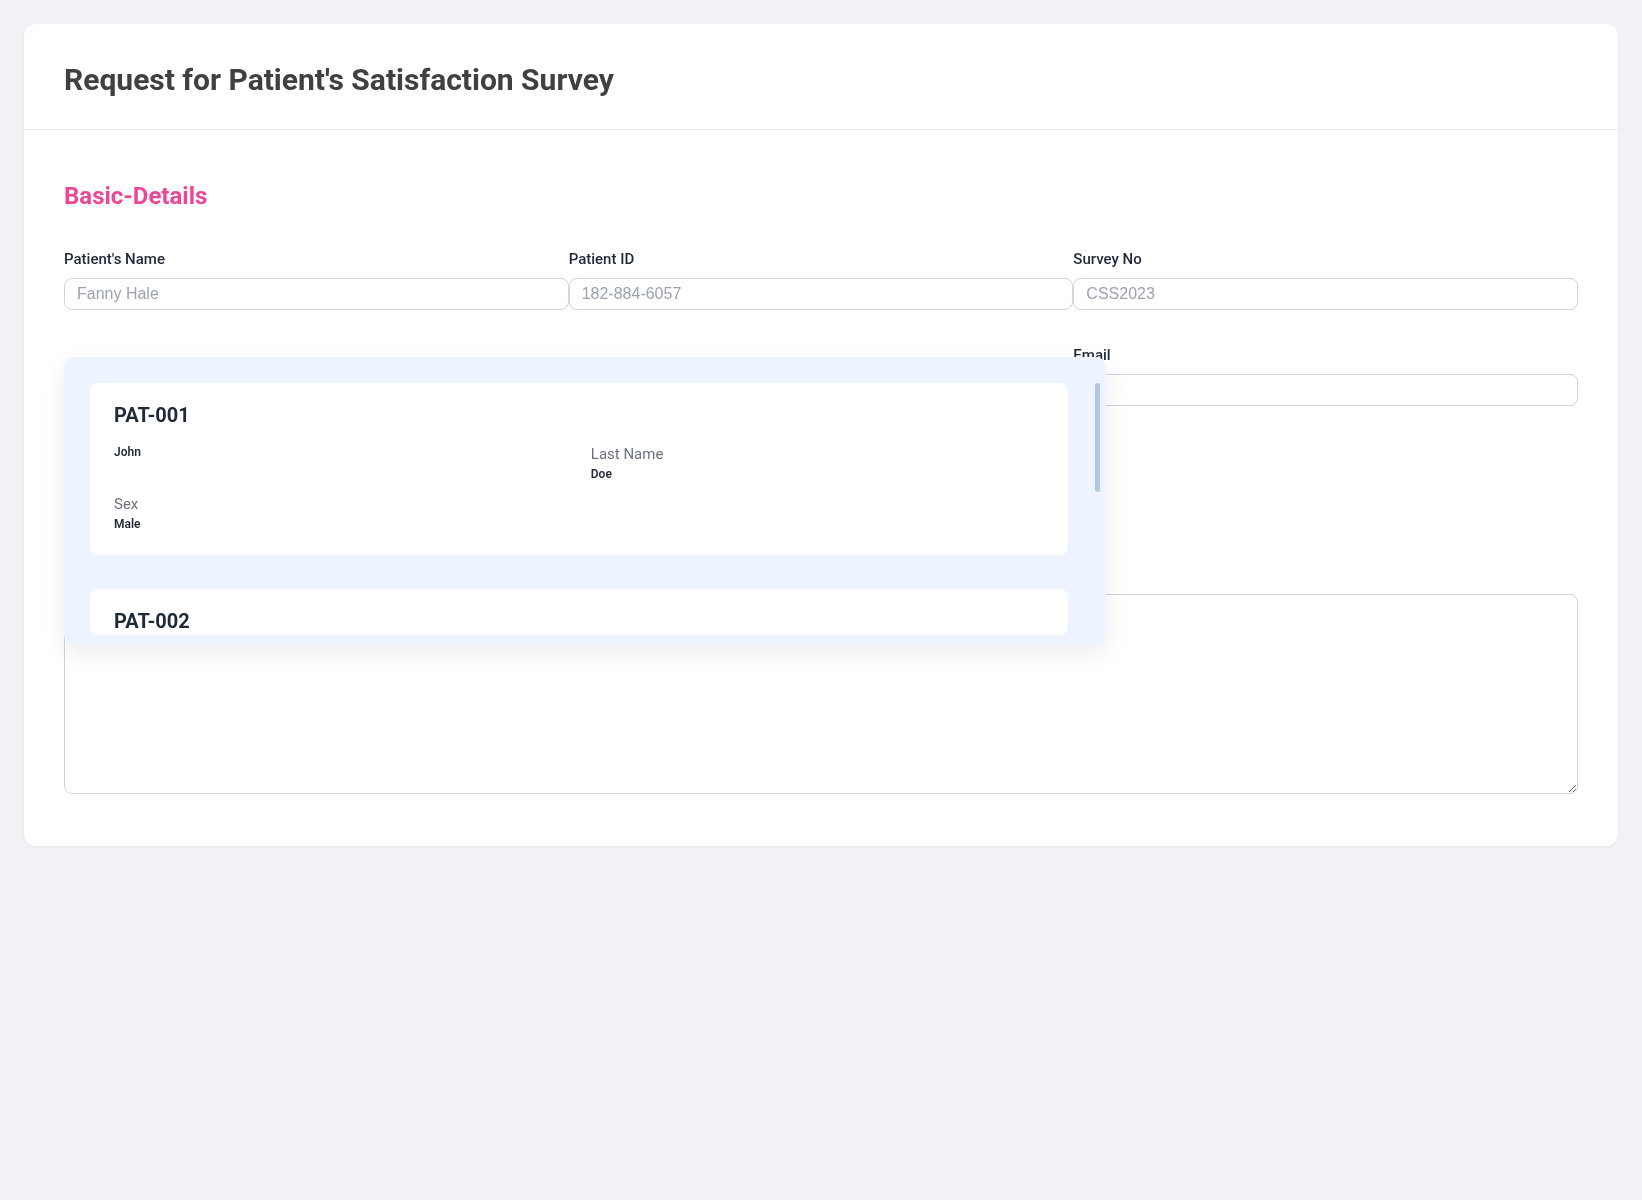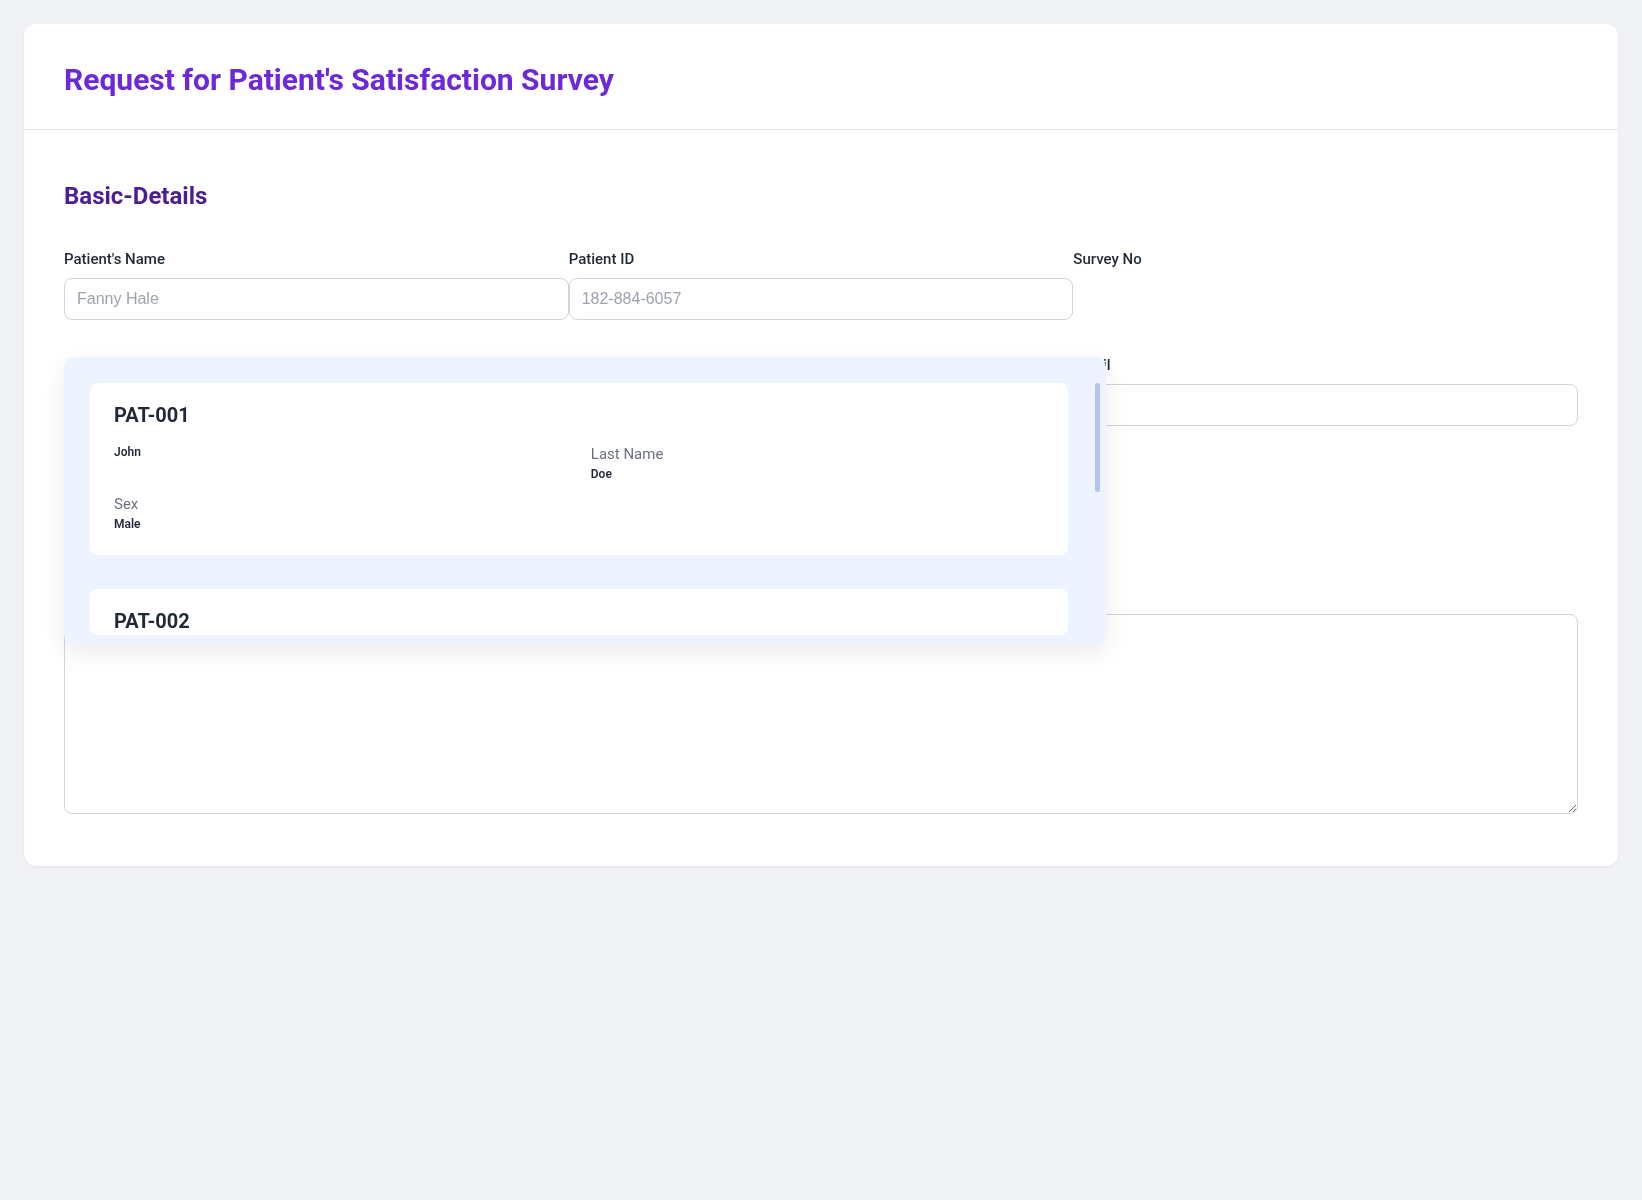"Request for Patient's Satisfaction" .header h1 { color: #6d28d9 -> #404040 }
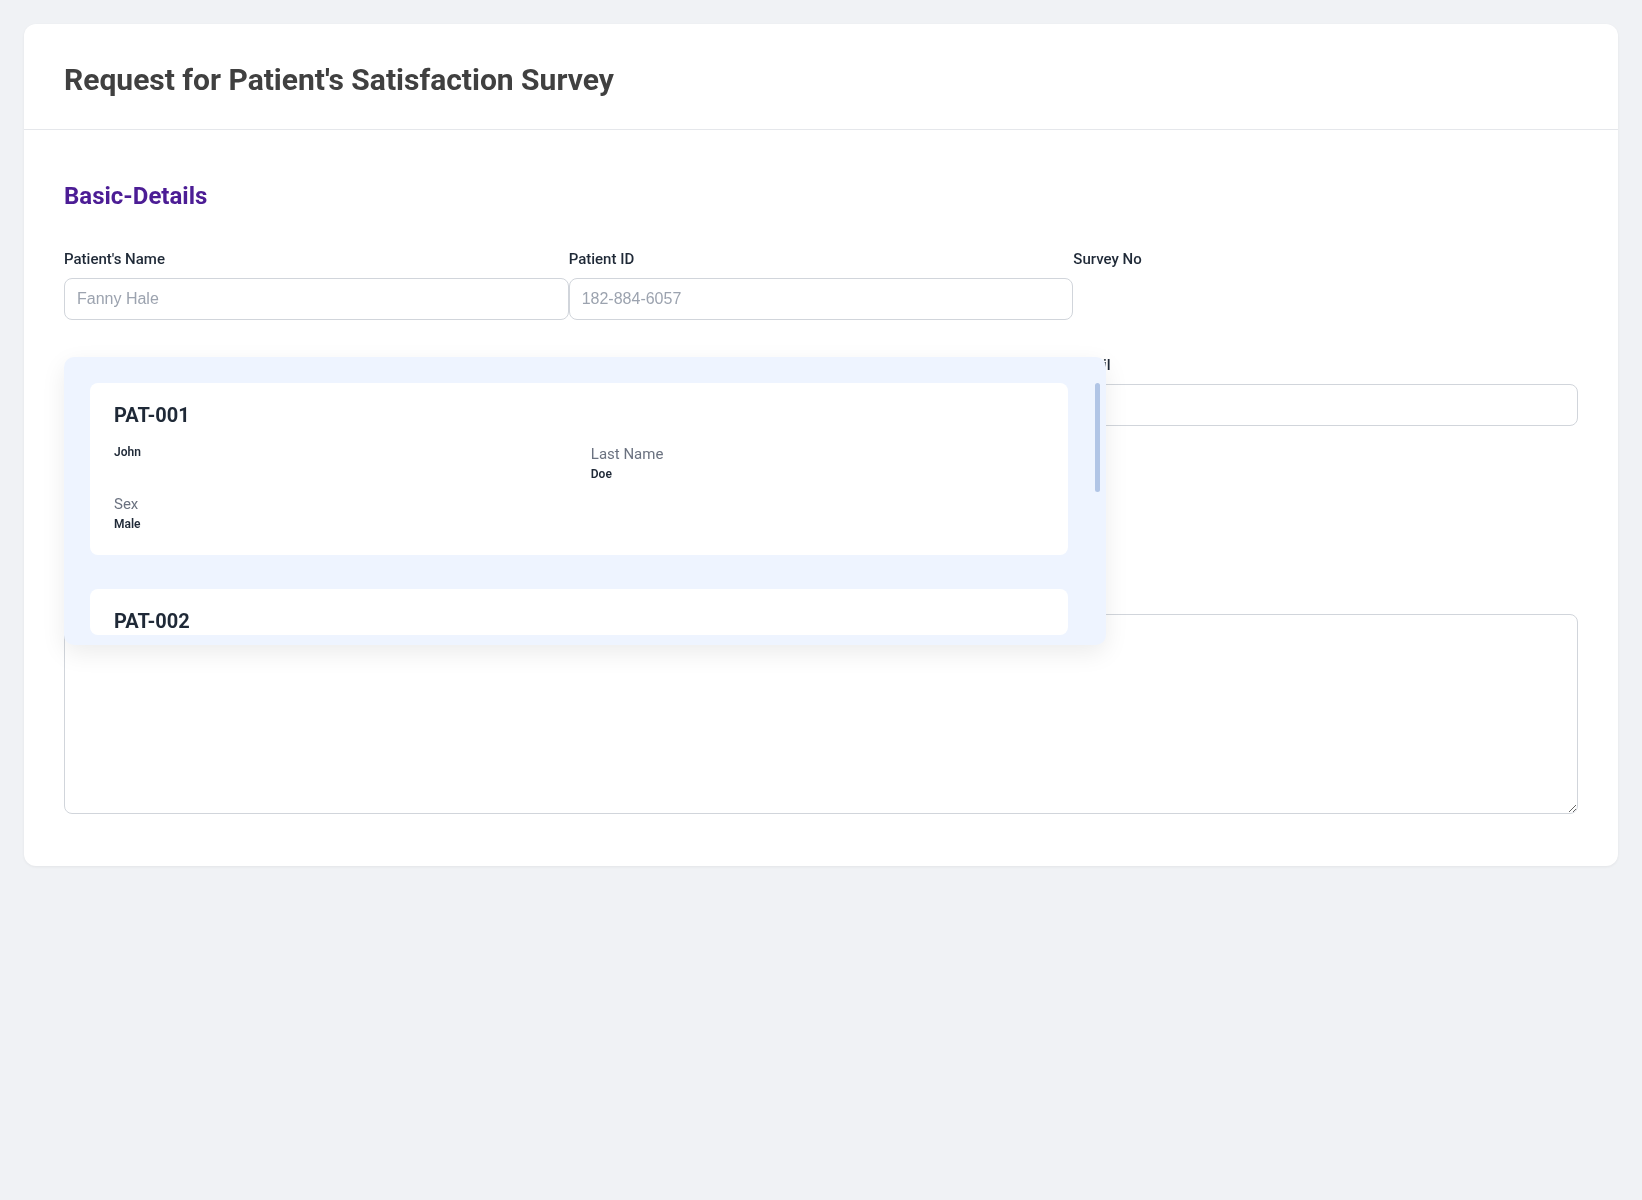"Basic-Details" .section-title { color: #4c1d95 -> #ec4899 }
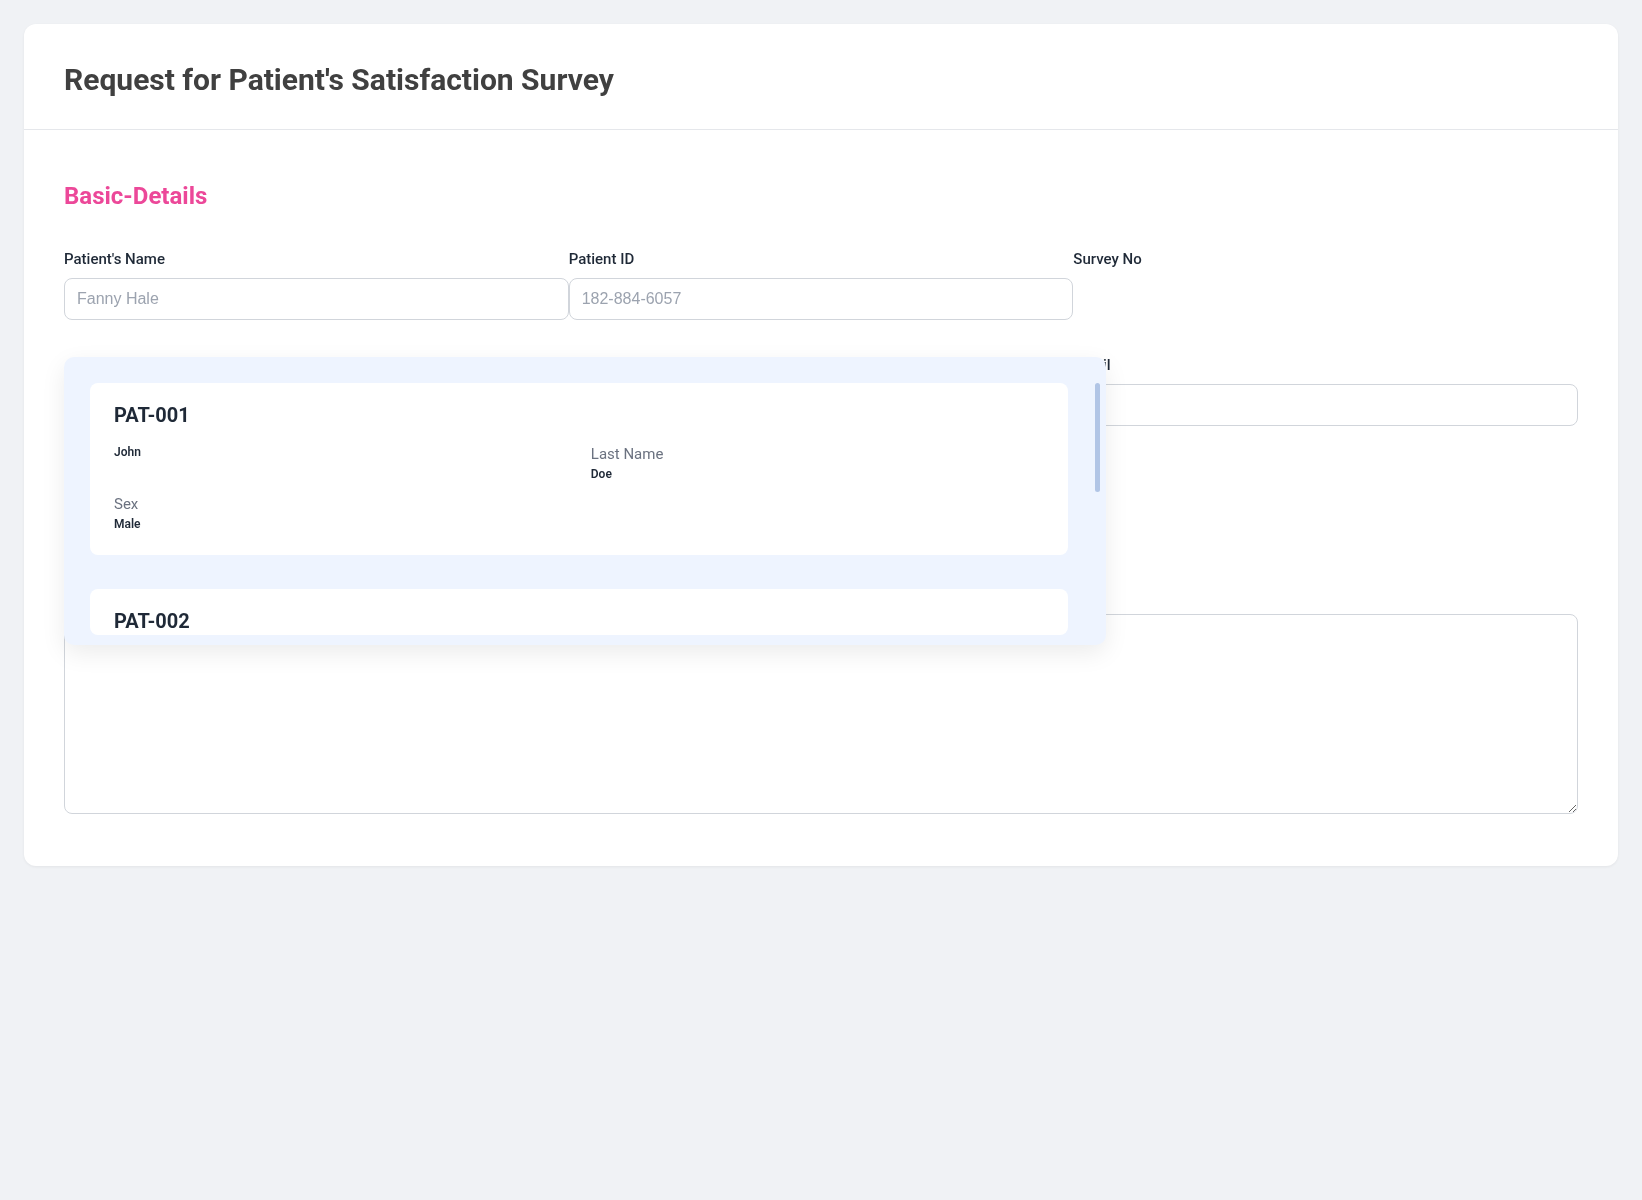"Fanny Hale" .input { height: 42px -> 32px }
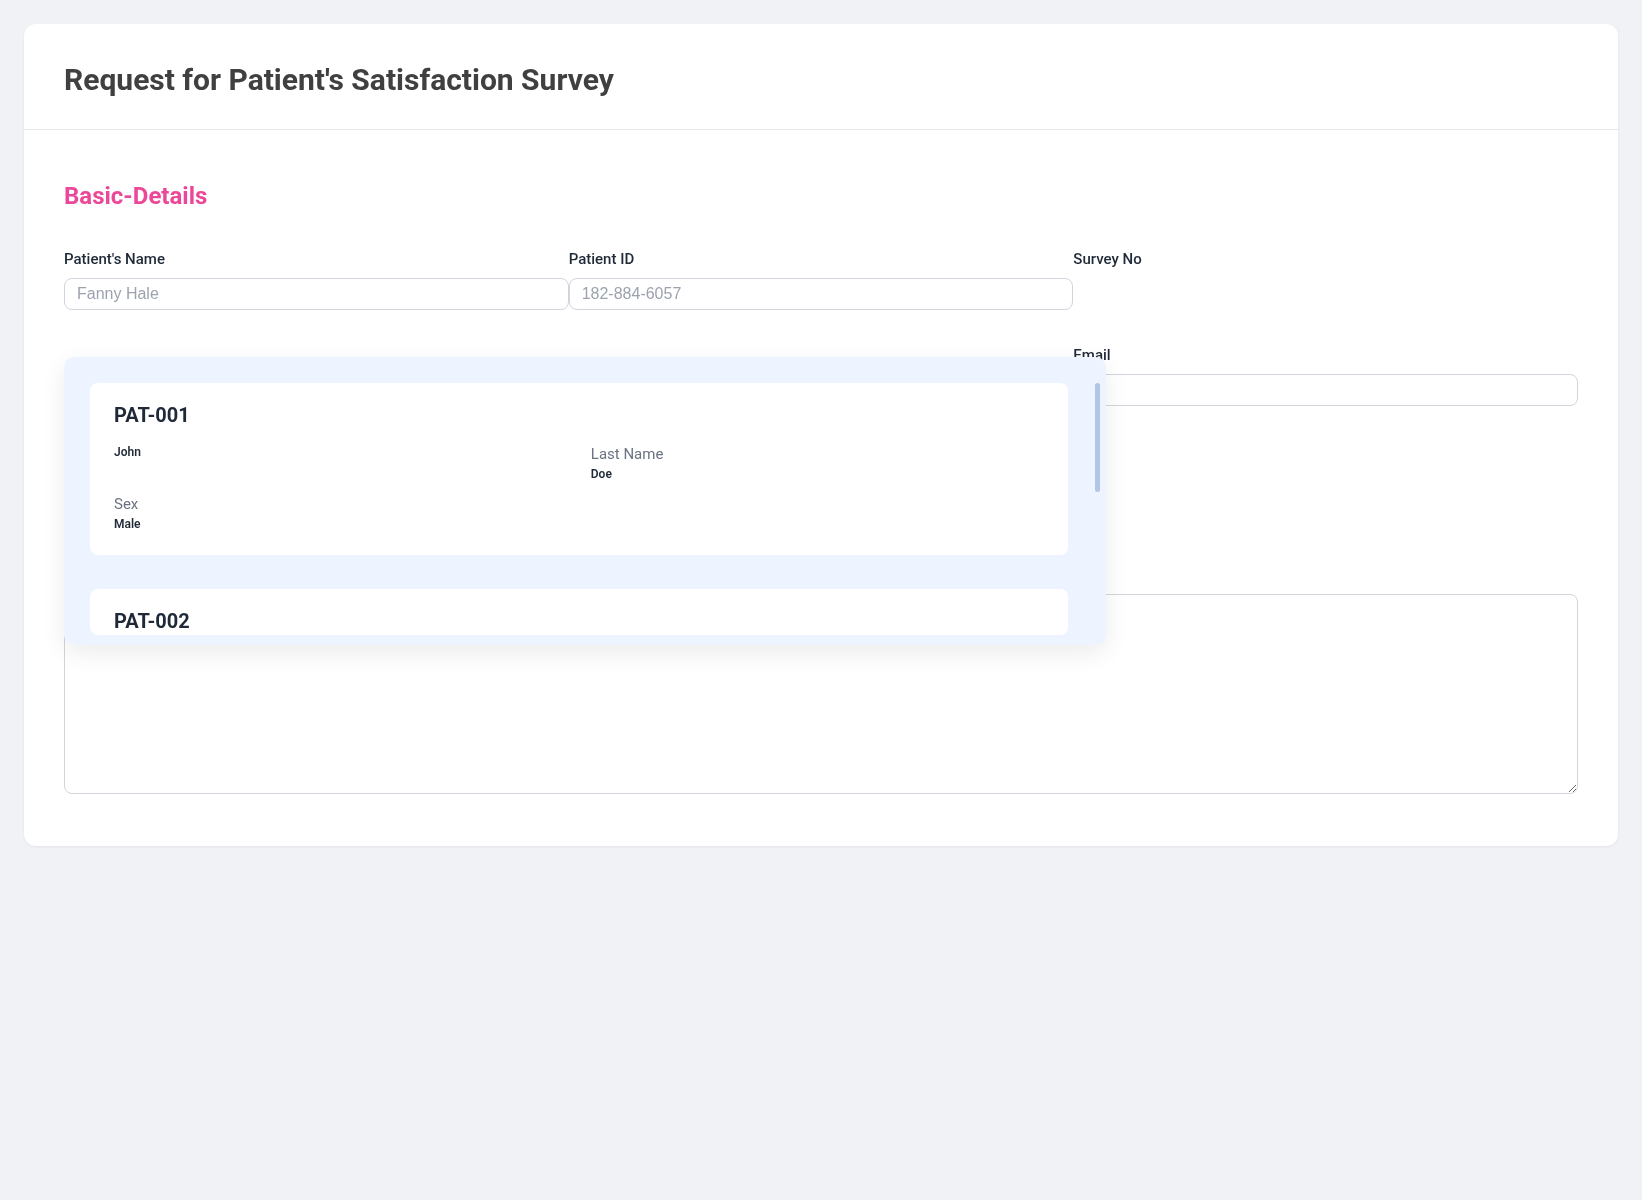"CSS2023" input.input { html: none -> <input> }
